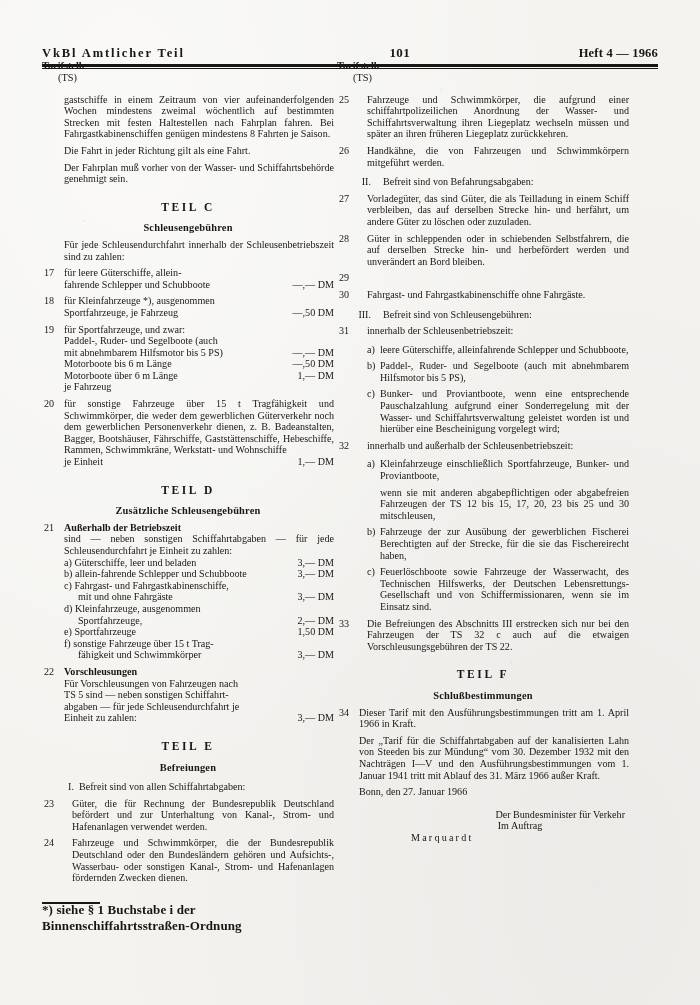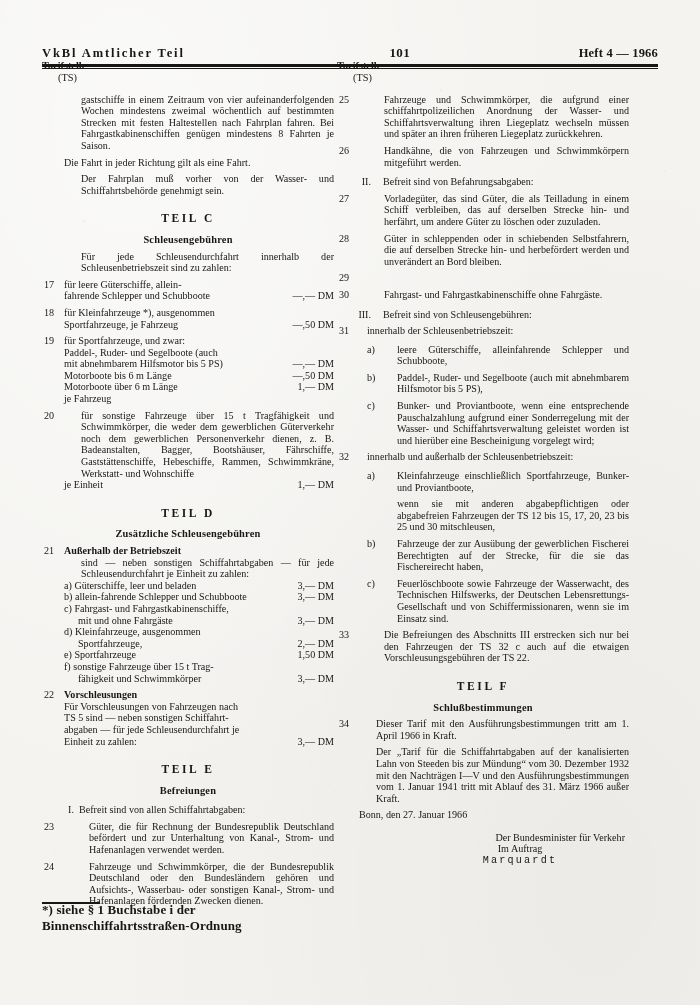"gastschiffe in einem Zeitraum von" .just { margin-left: 17px -> none }
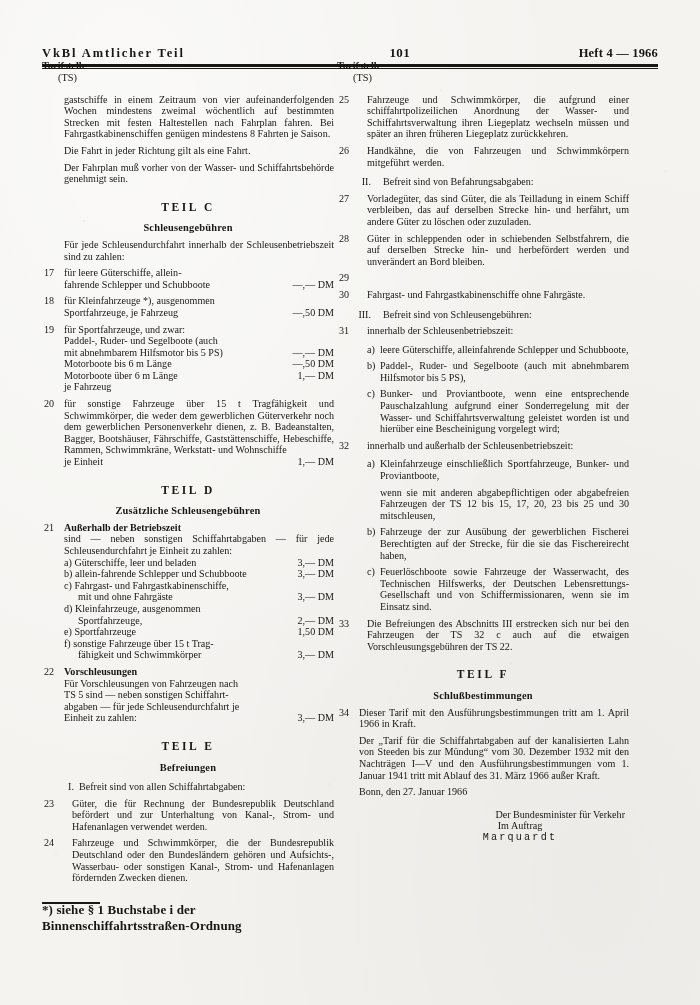"Marquardt" .sig-l3 { font-family: Liberation Mono, monospace -> none; text-align: center -> none }
